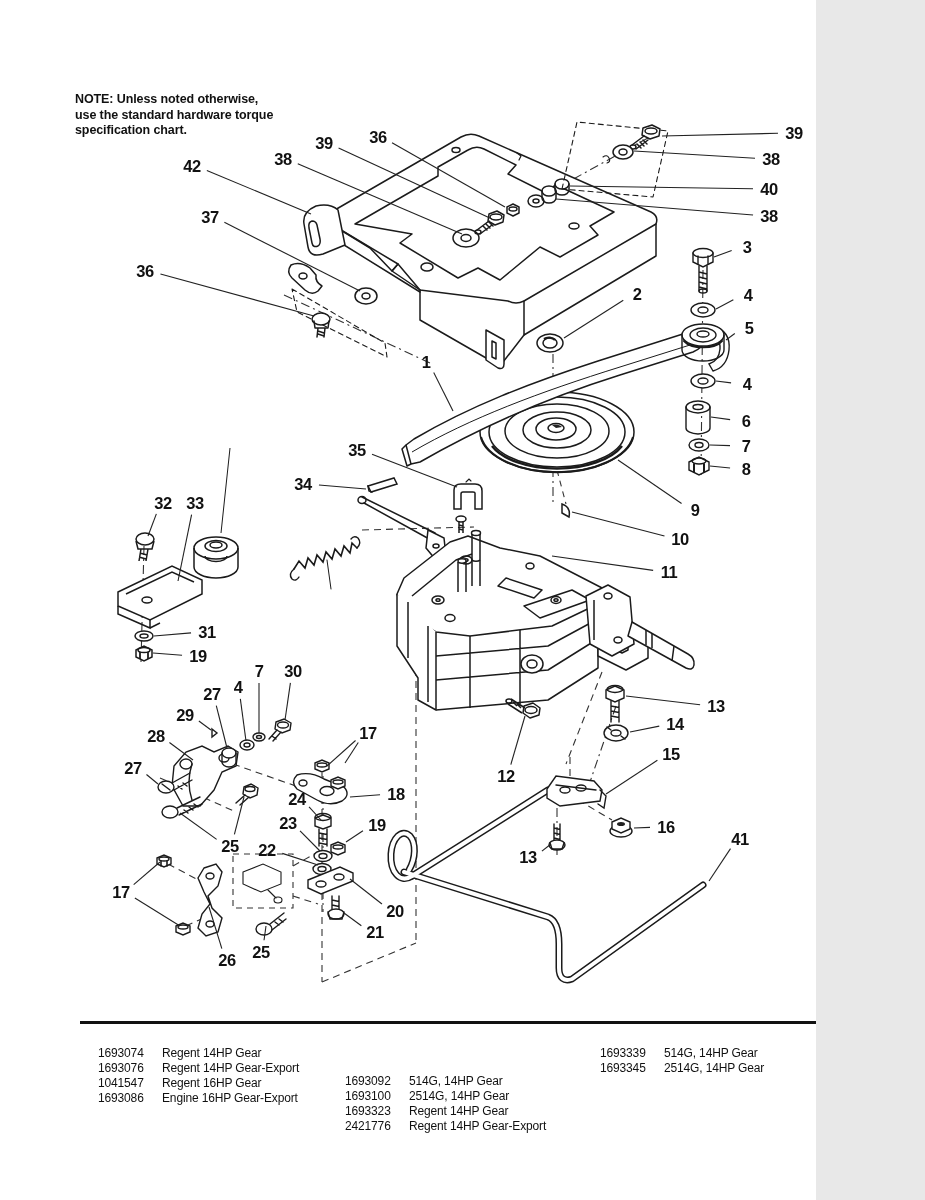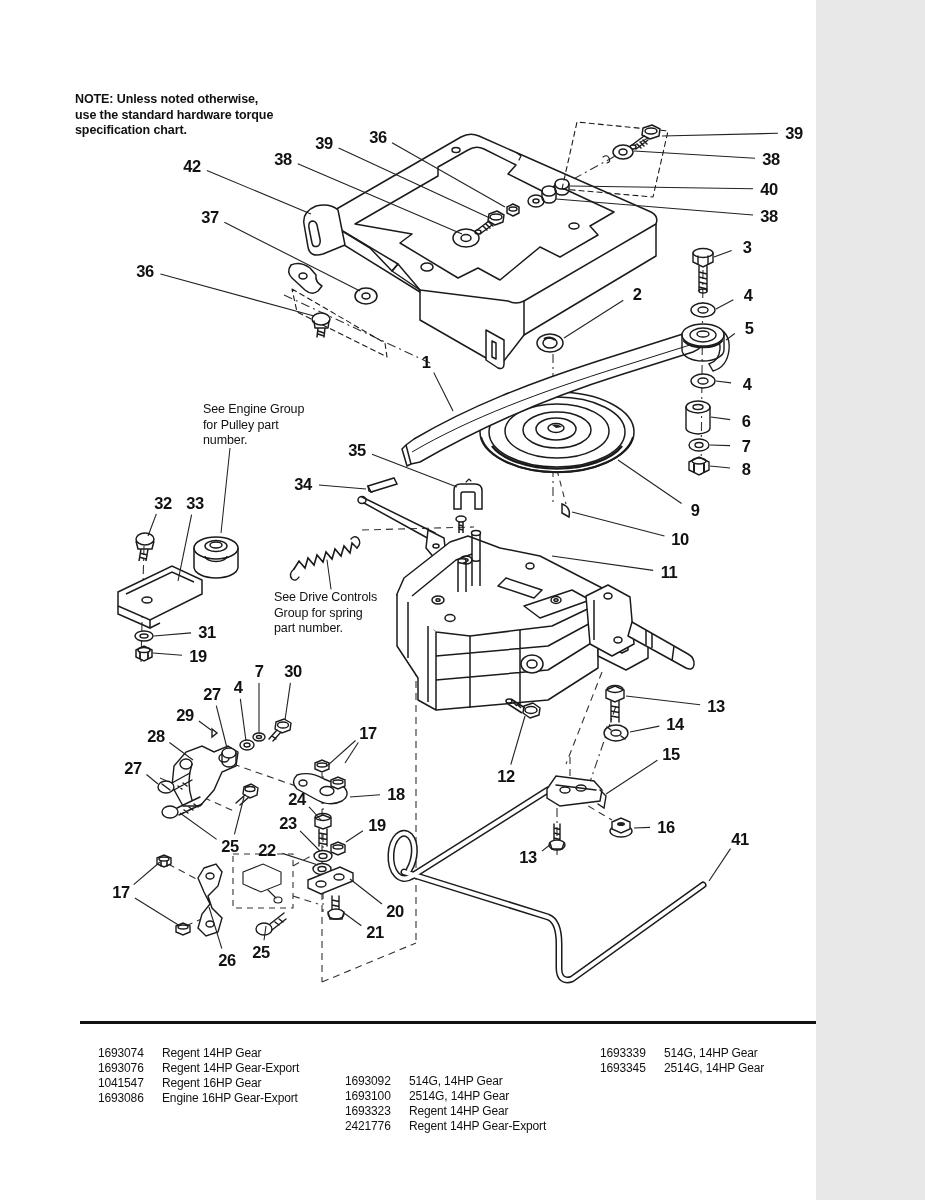"See Engine Group" div.annot { html: <div>See Engine Group for Pulley part number.</div> -> none }
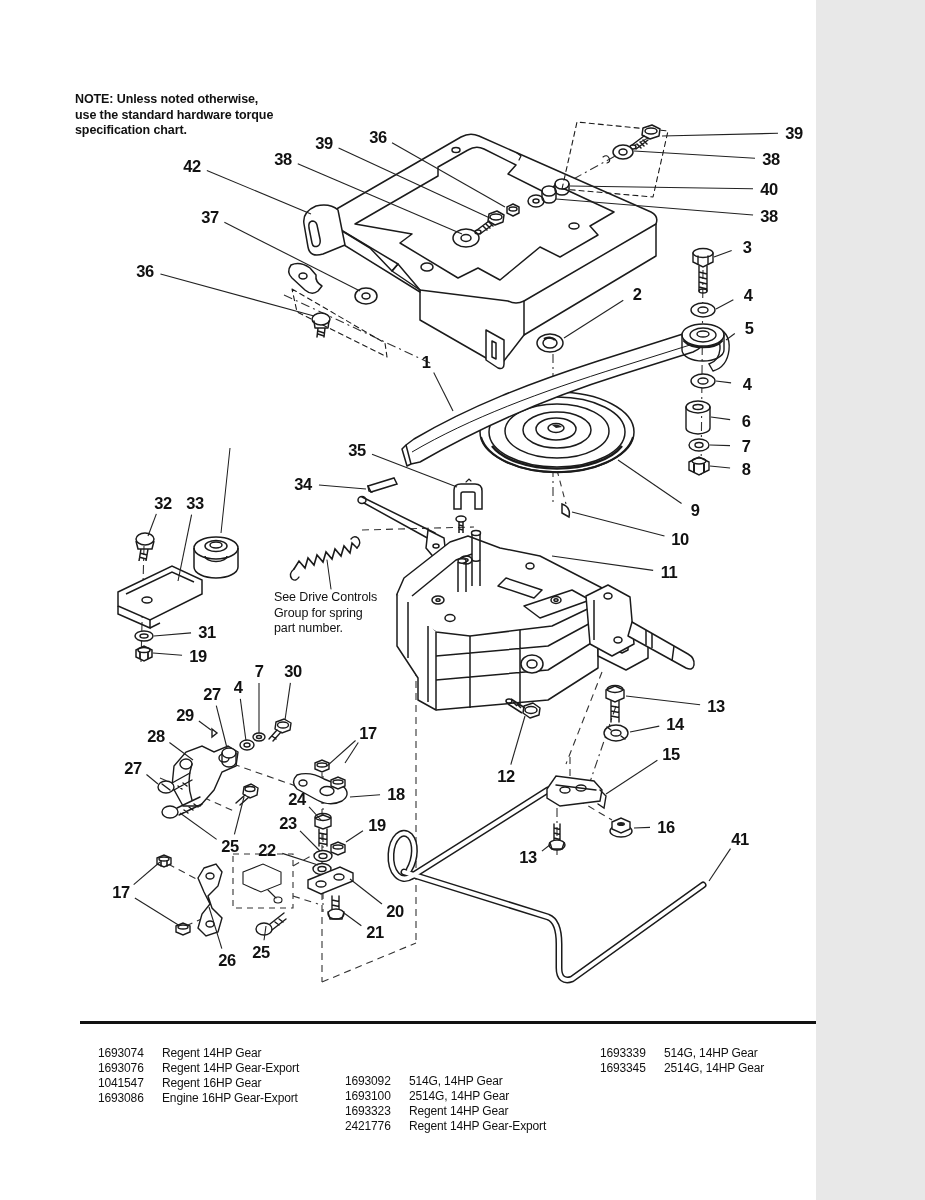"See Drive Controls" div.annot { html: <div>See Drive Controls Group for spring part number.</div> -> none }
